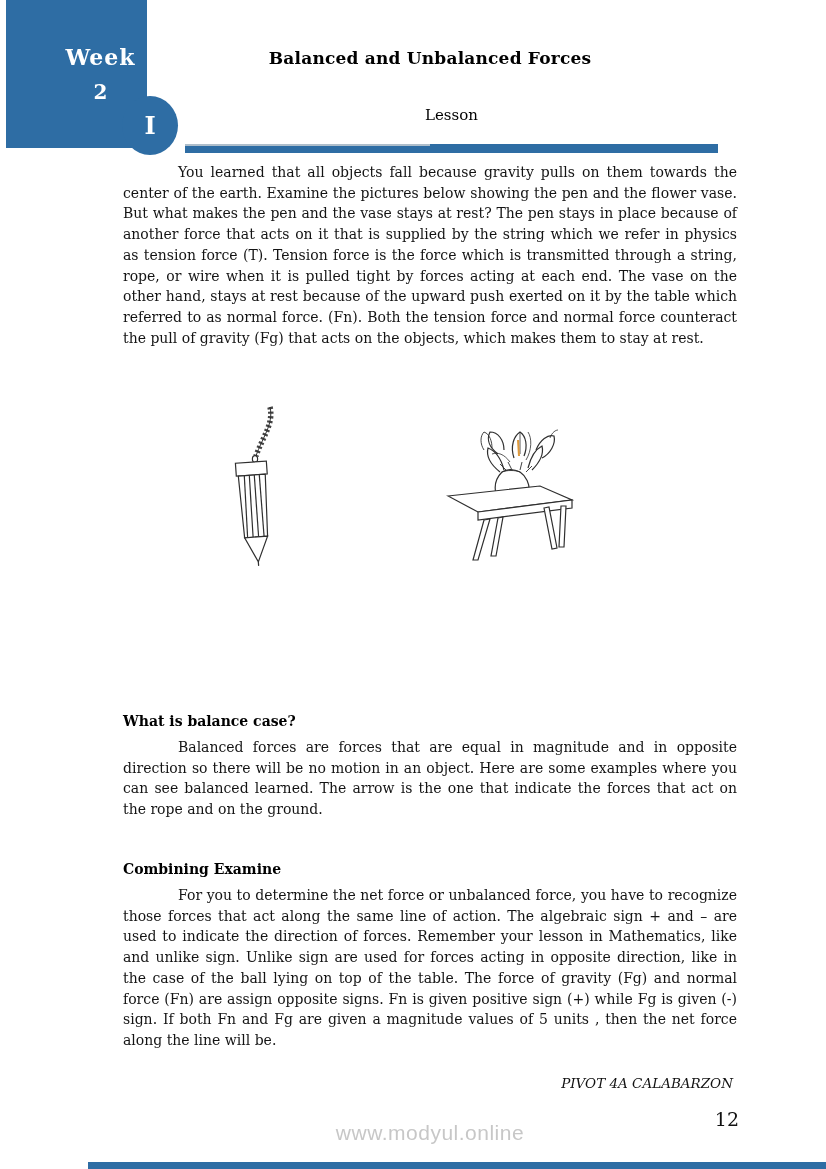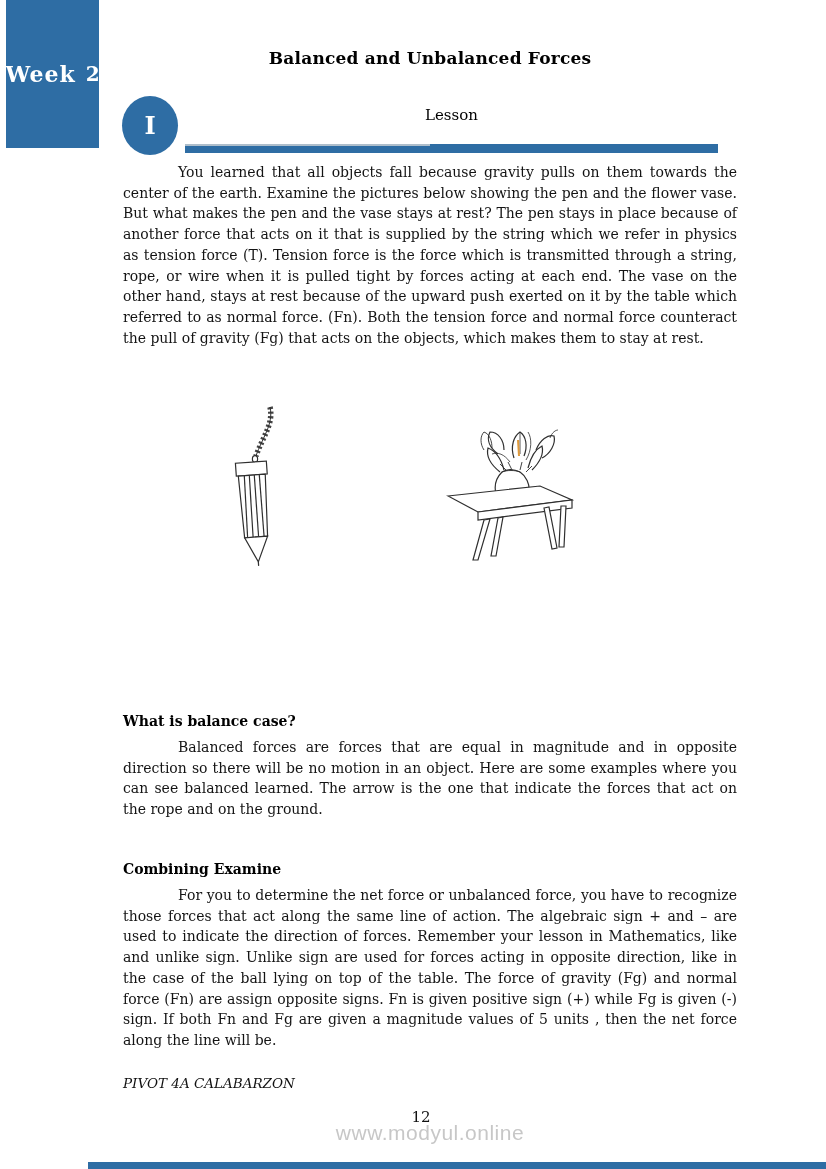"Week" .week-box { flex-direction: row -> column; padding-left: none -> 48px }
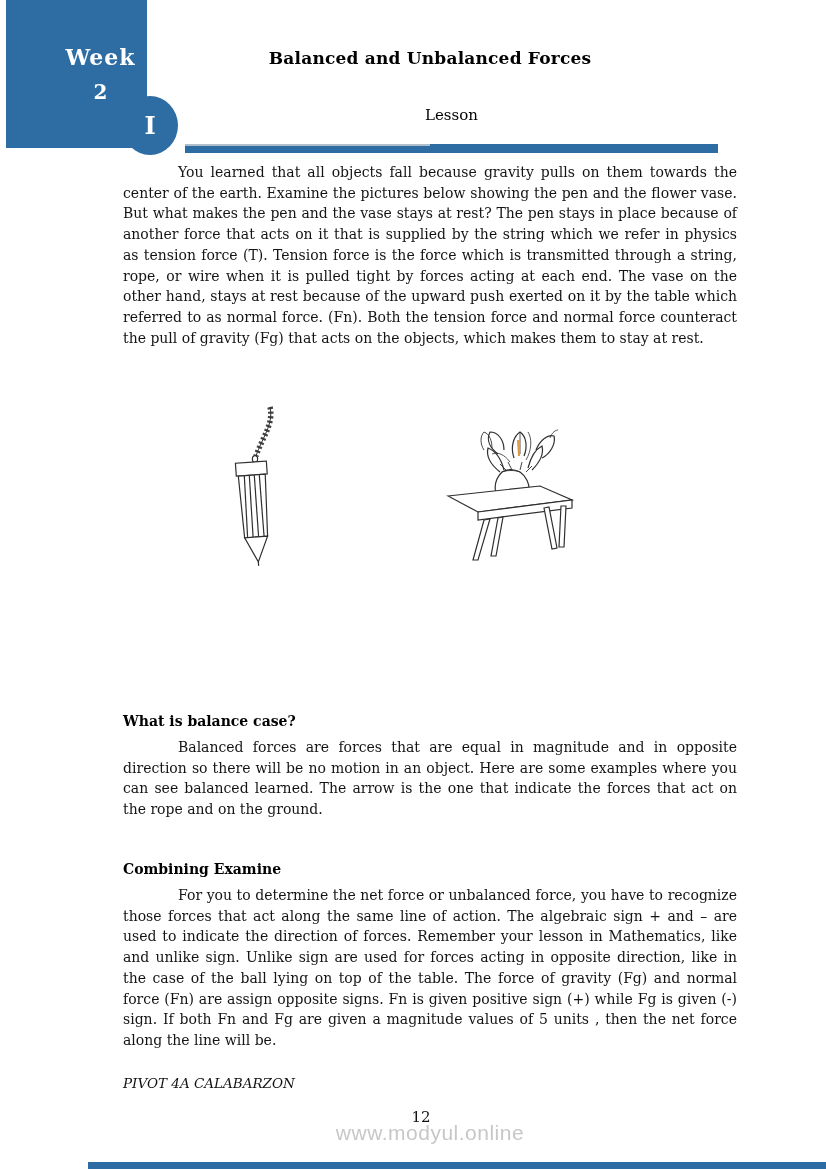"PIVOT 4A CALABARZON" .pivot { text-align: none -> right }
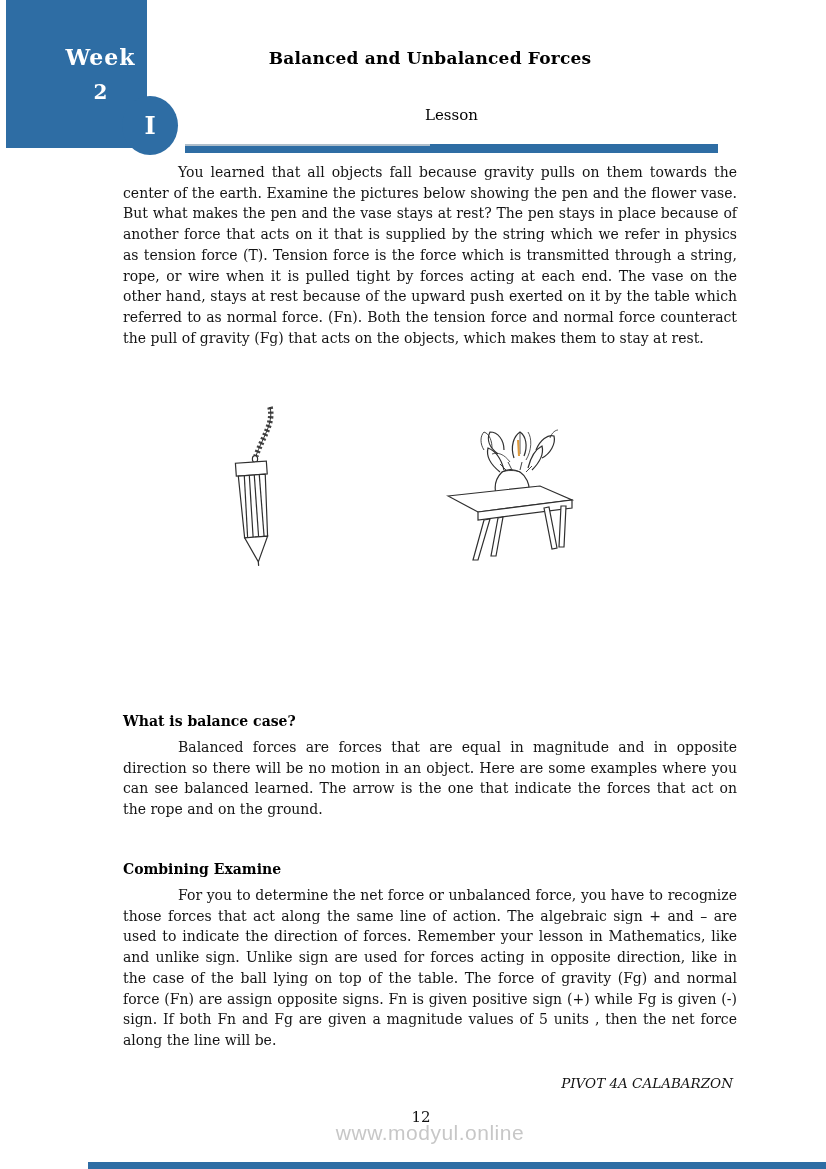"12" .pagenum { font-size: 15px -> 19px; left: 114px -> 125px; text-align: center -> right }
